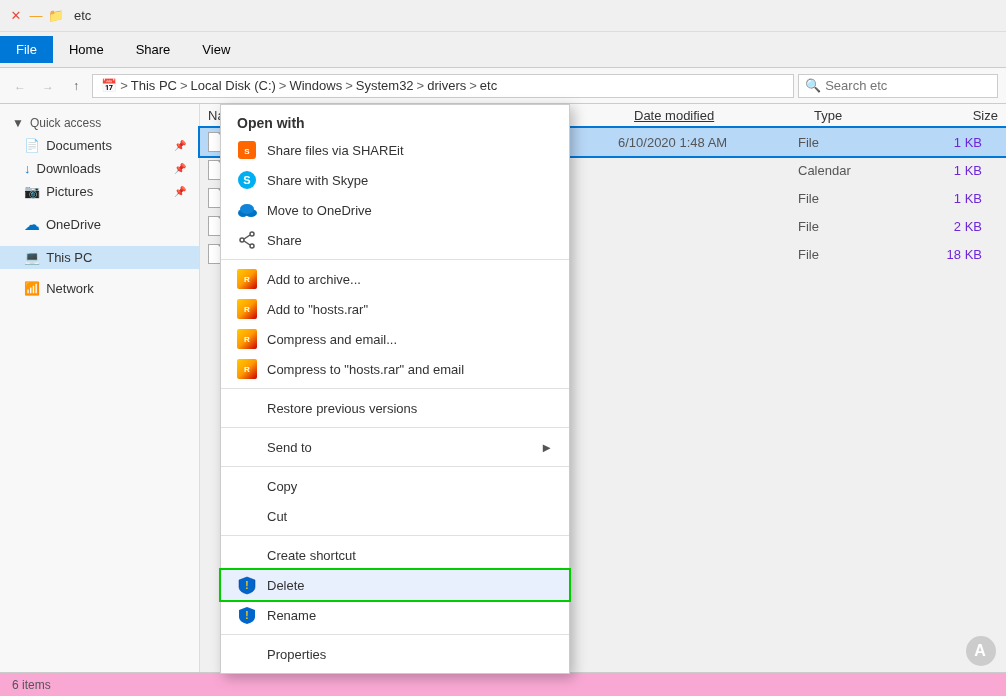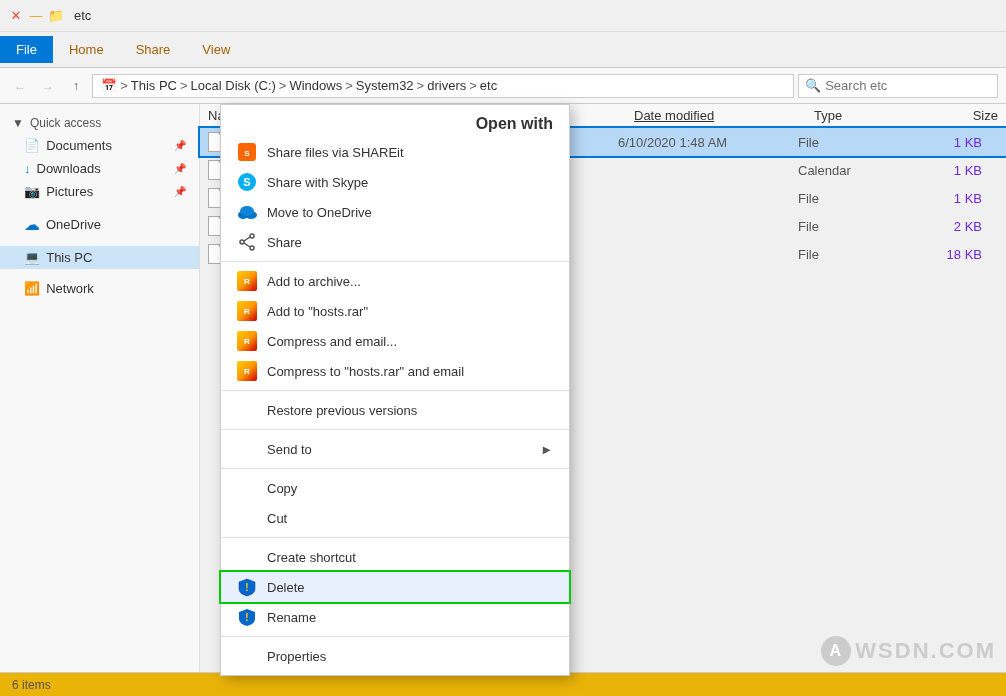"Home" .ribbon-tab { color: #a16207 -> #000000 }
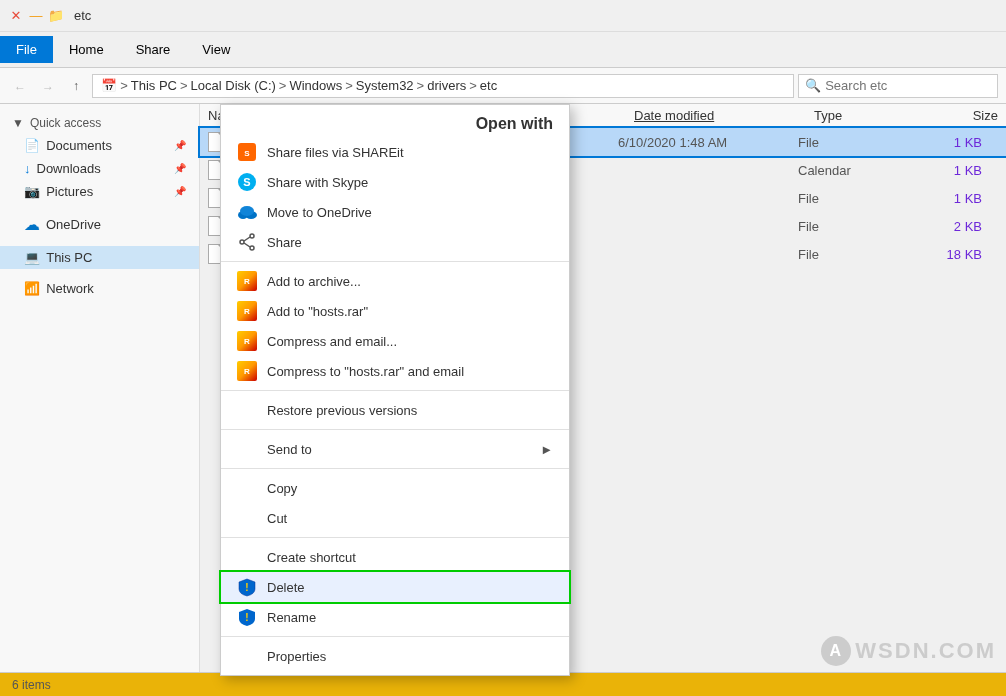"Open with" .menu-section-header { font-size: 16px -> 14px; padding: 6px 16px 4px 16px -> 6px 4px 4px 16px; text-align: right -> none }
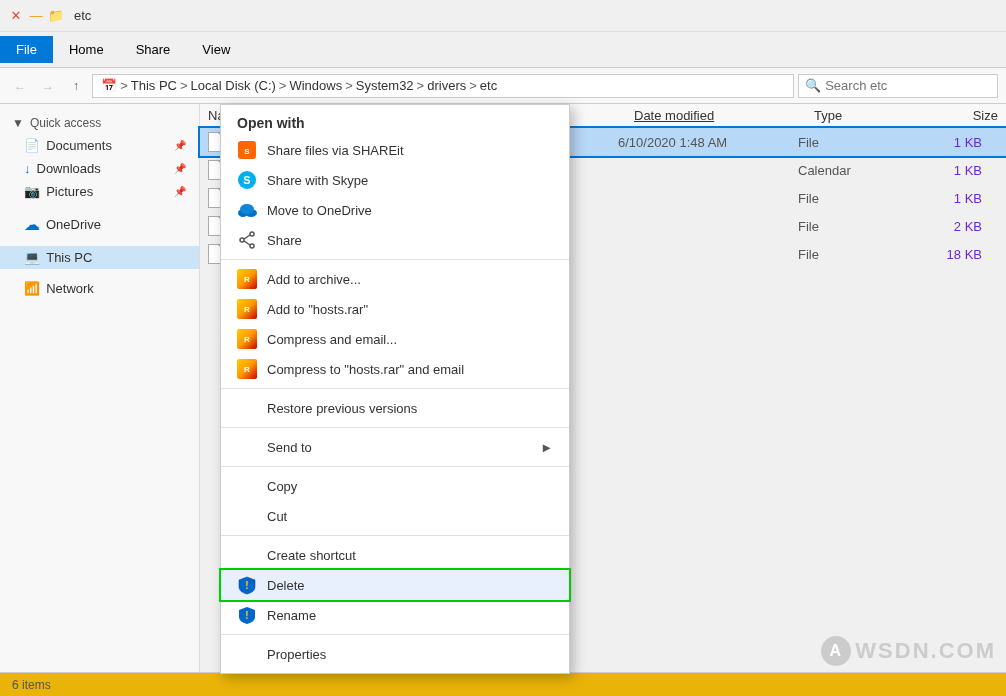"WSDN.COM" span { html: <span>WSDN.COM</span> -> none }
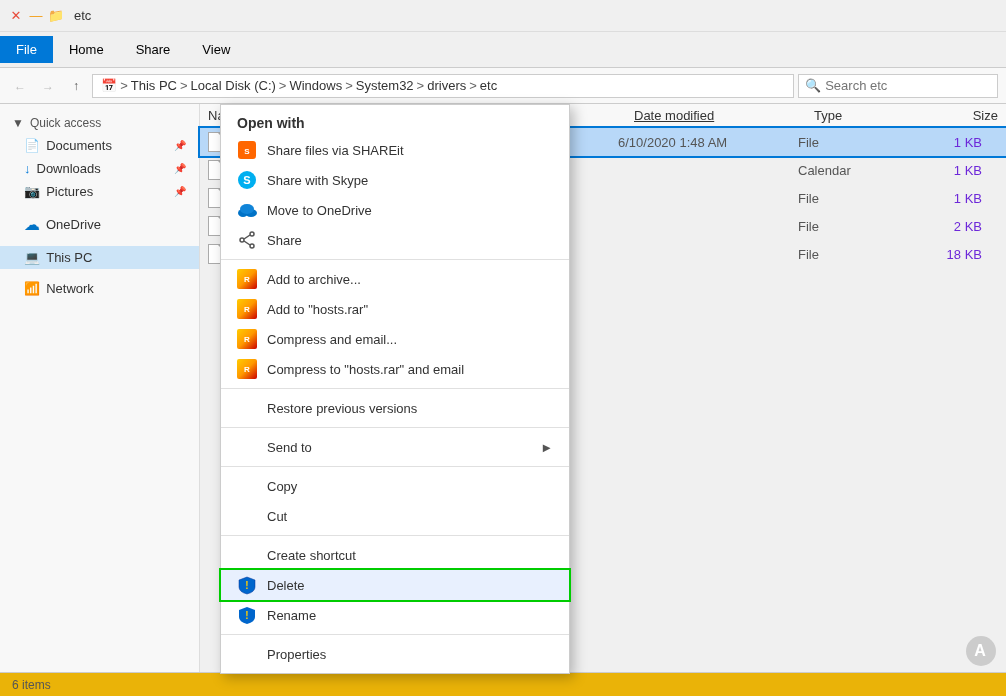"6 items" .status-bar { background: #eab308 -> #f9a8d4 }
